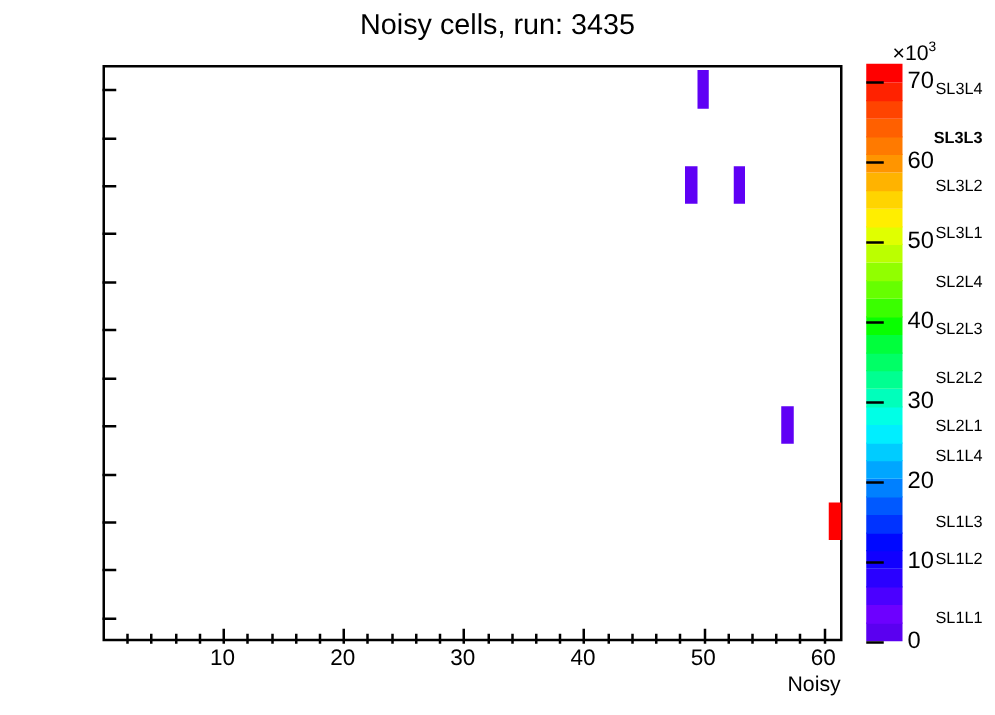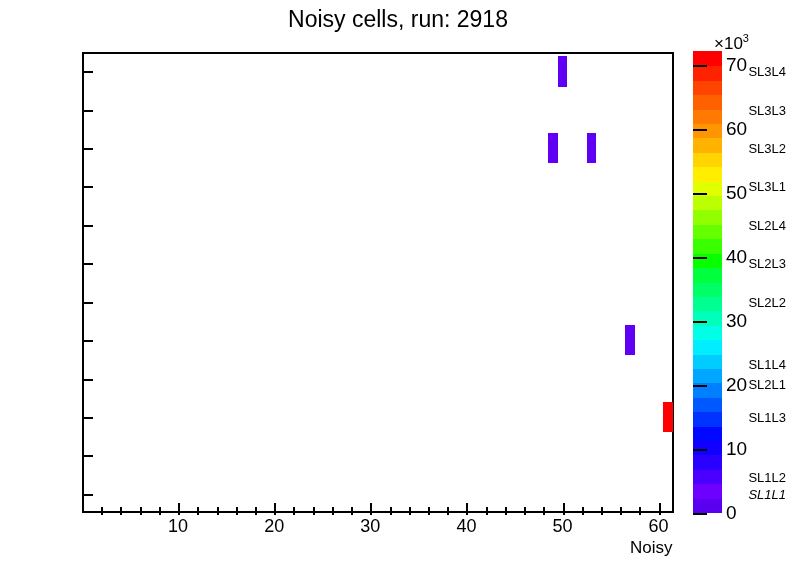"Noisy cells, run: 2918" div { text: 2918 -> 3435 }
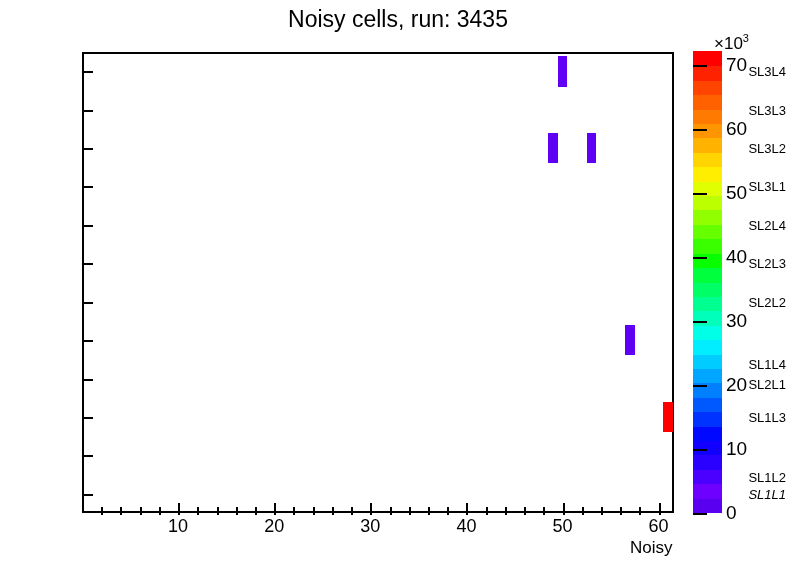"SL3L3" div.ytick-label { font-weight: none -> bold }
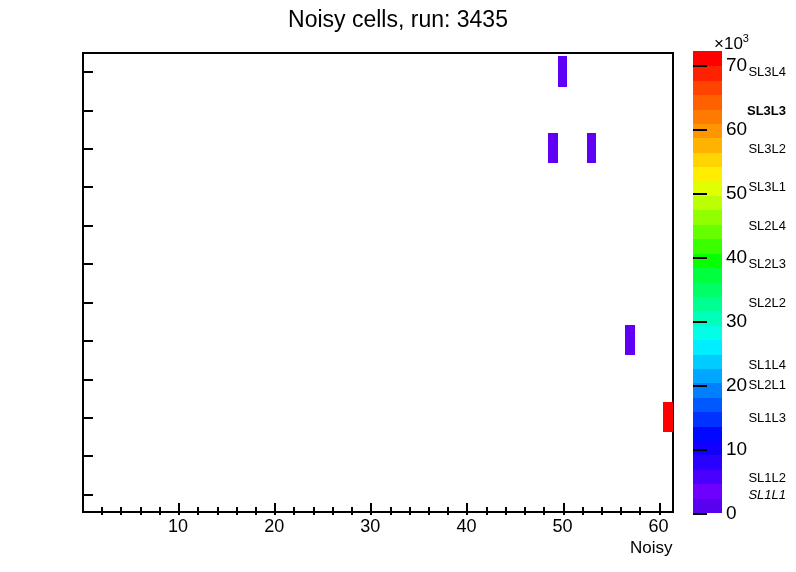"SL2L1" div.ytick-label { margin-top: 44px -> none }
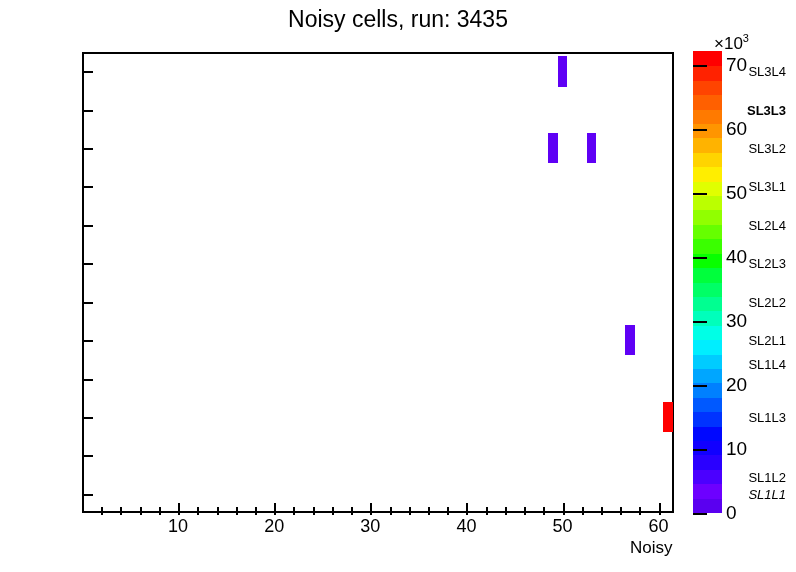"SL1L2" div.ytick-label { top: 477px -> 447px }
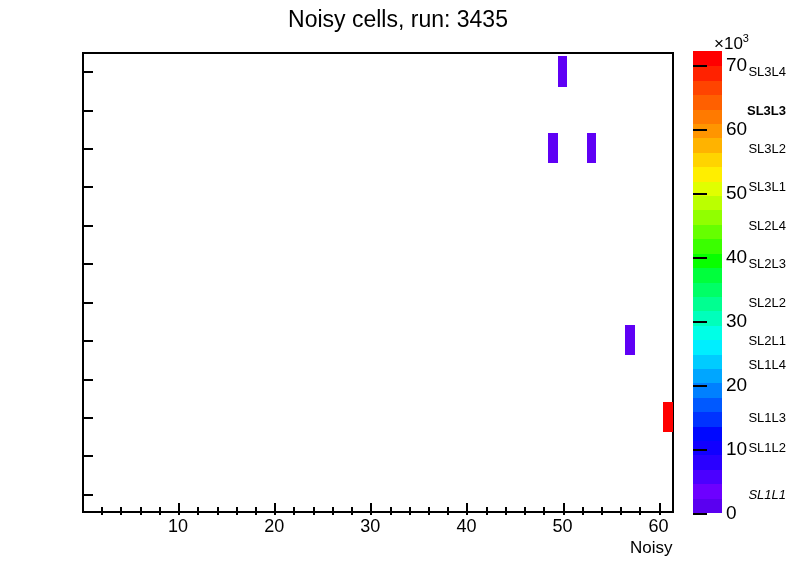"SL1L1" div.ytick-label { font-style: italic -> none }
